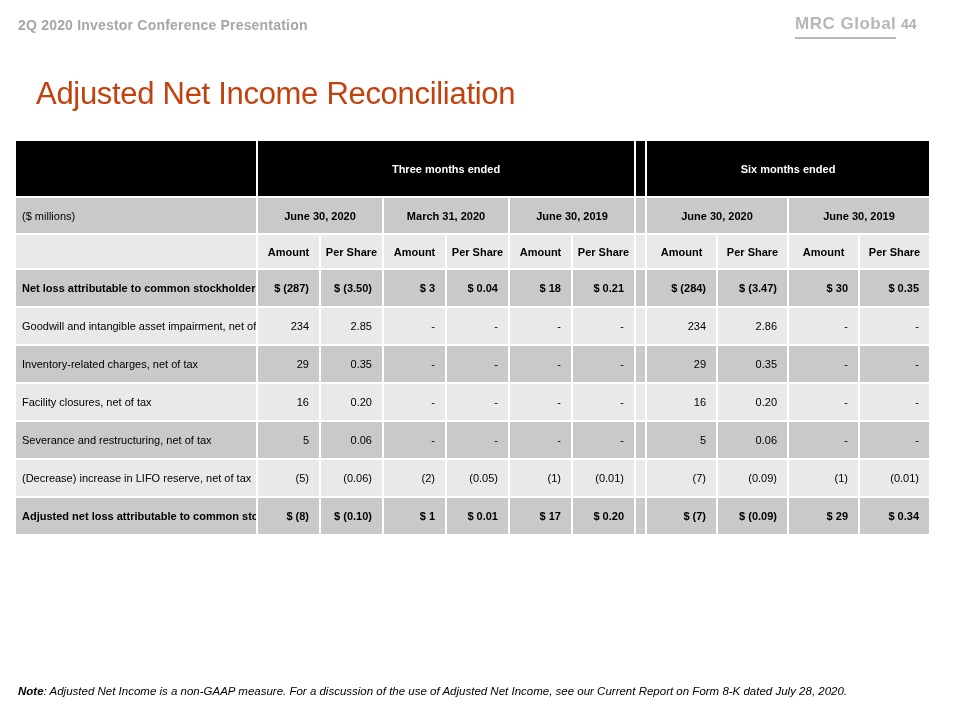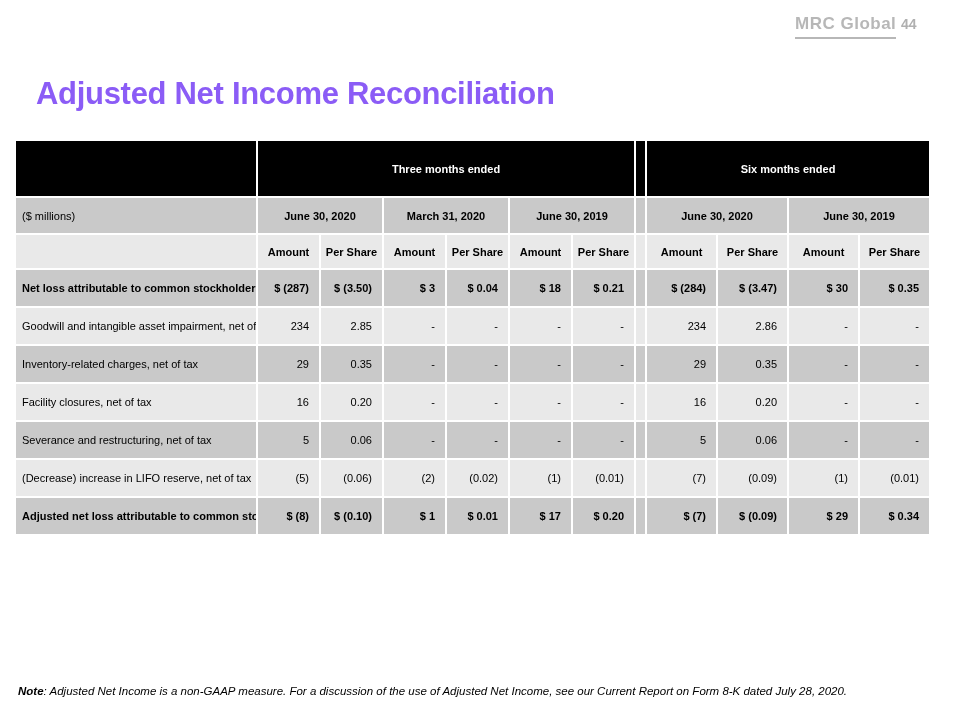"2Q 2020 Investor Conference Presentation" div.presentation-title { html: none -> <div>2Q 2020 Investor Conference Presentation</div> }
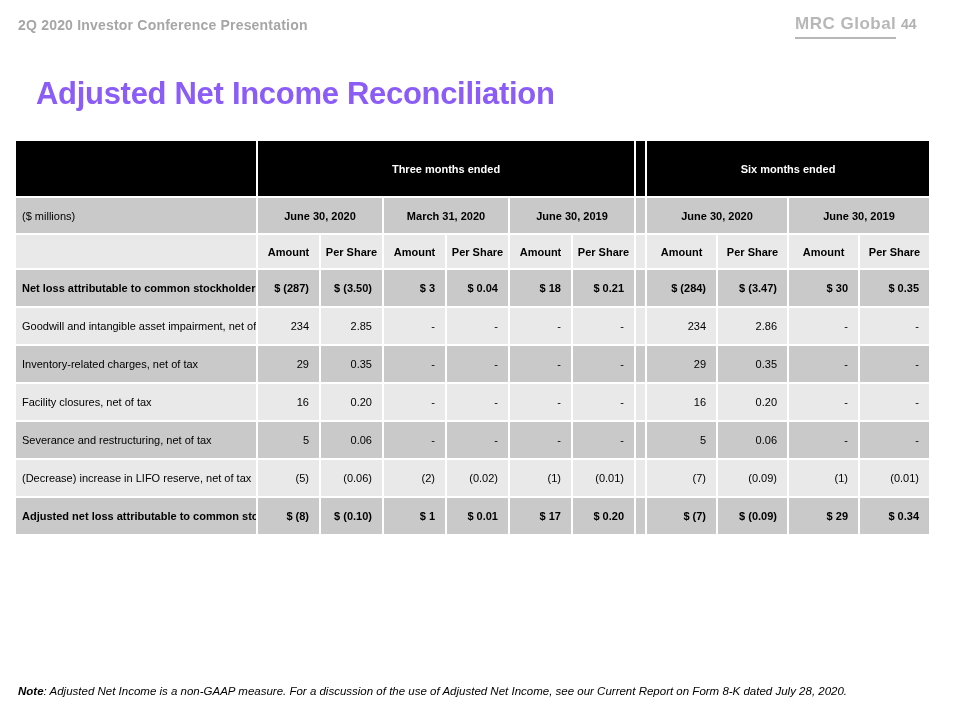"Adjusted Net Income Reconciliation" .slide-title { color: #8b5cf6 -> #c2410c; font-weight: bold -> normal }
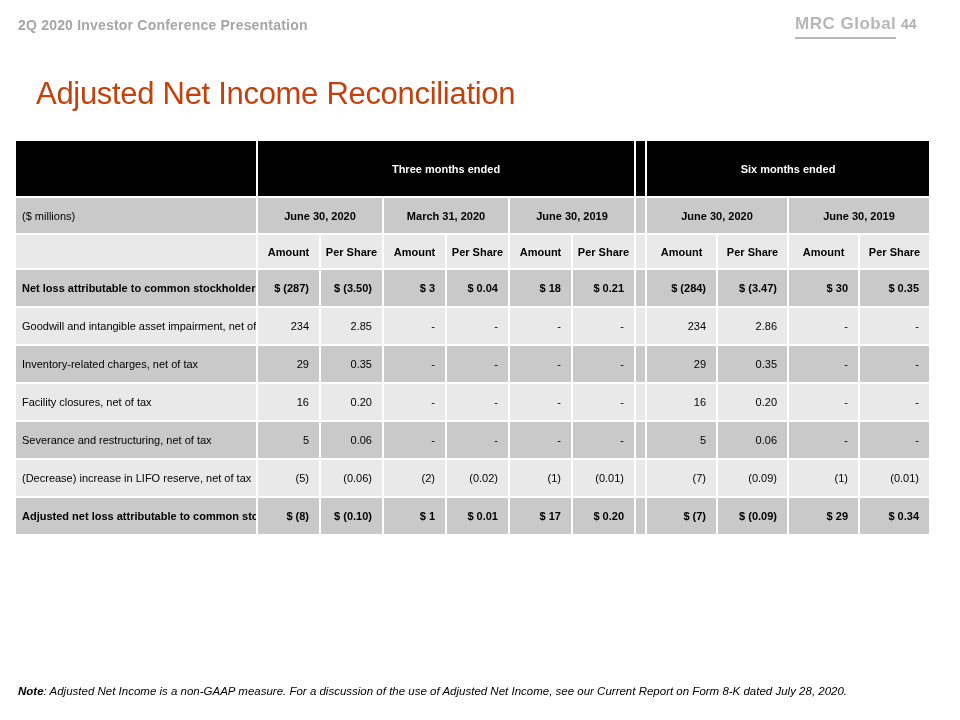"(0.02)" td.value-cell { text: 0.02 -> 0.05 }
